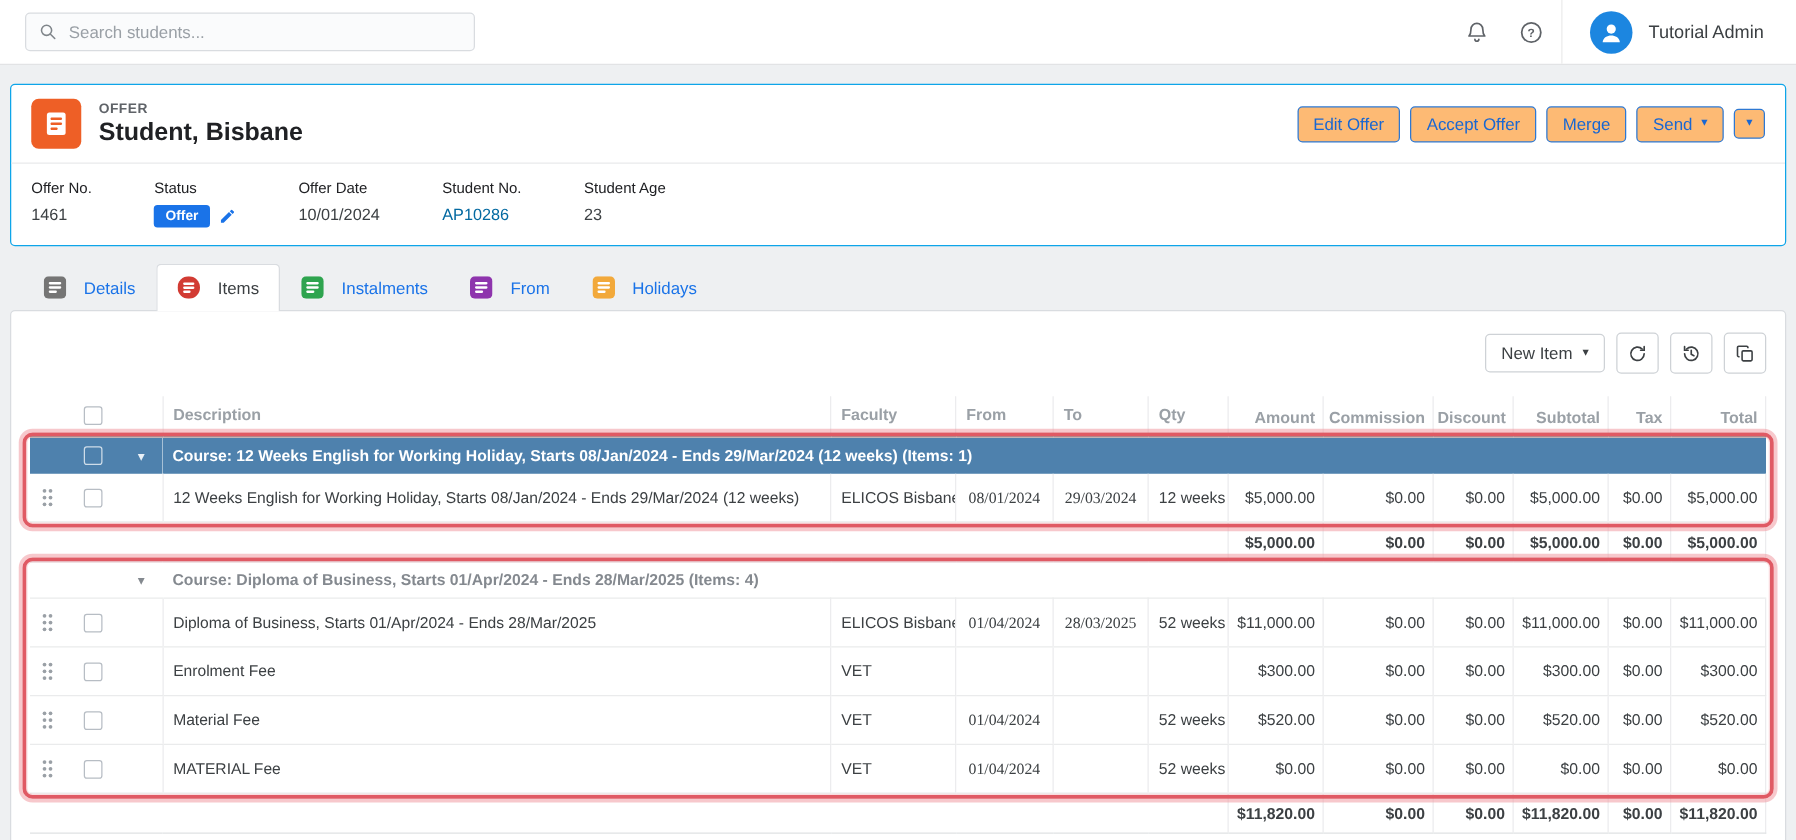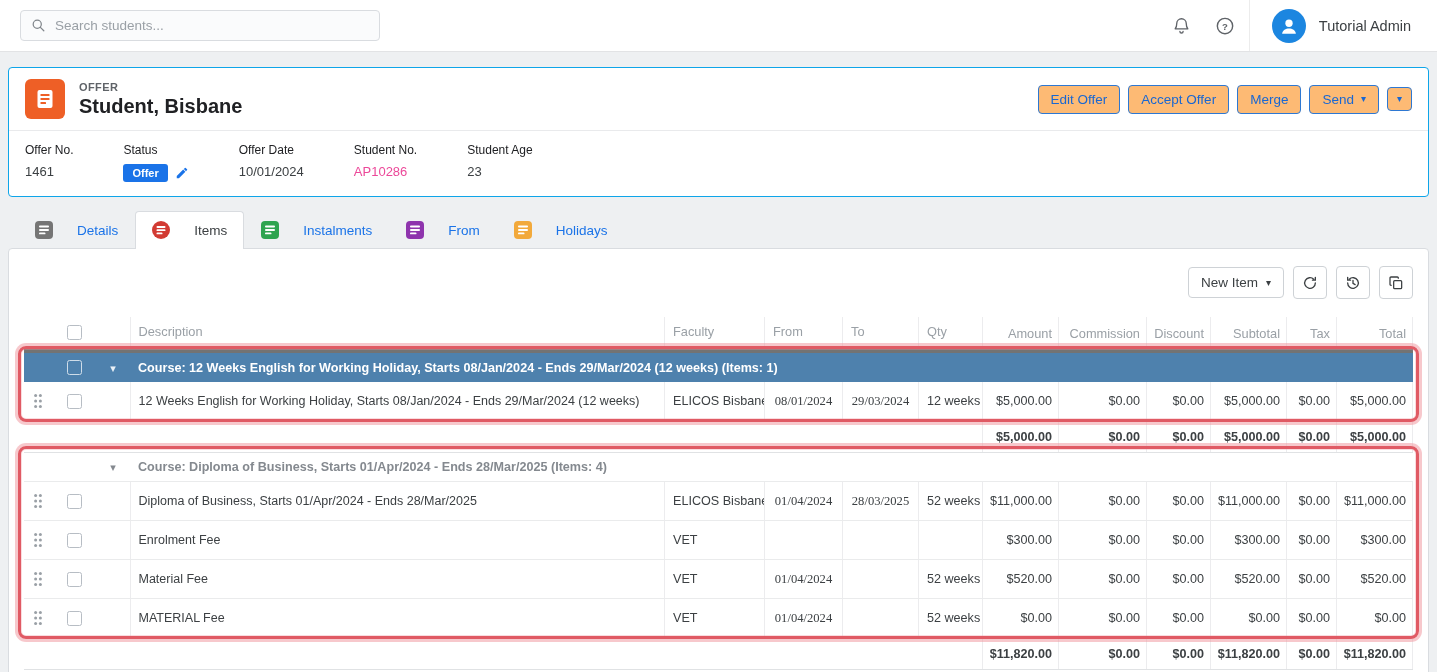"AP10286" .link { color: #ec4899 -> #0369a1 }
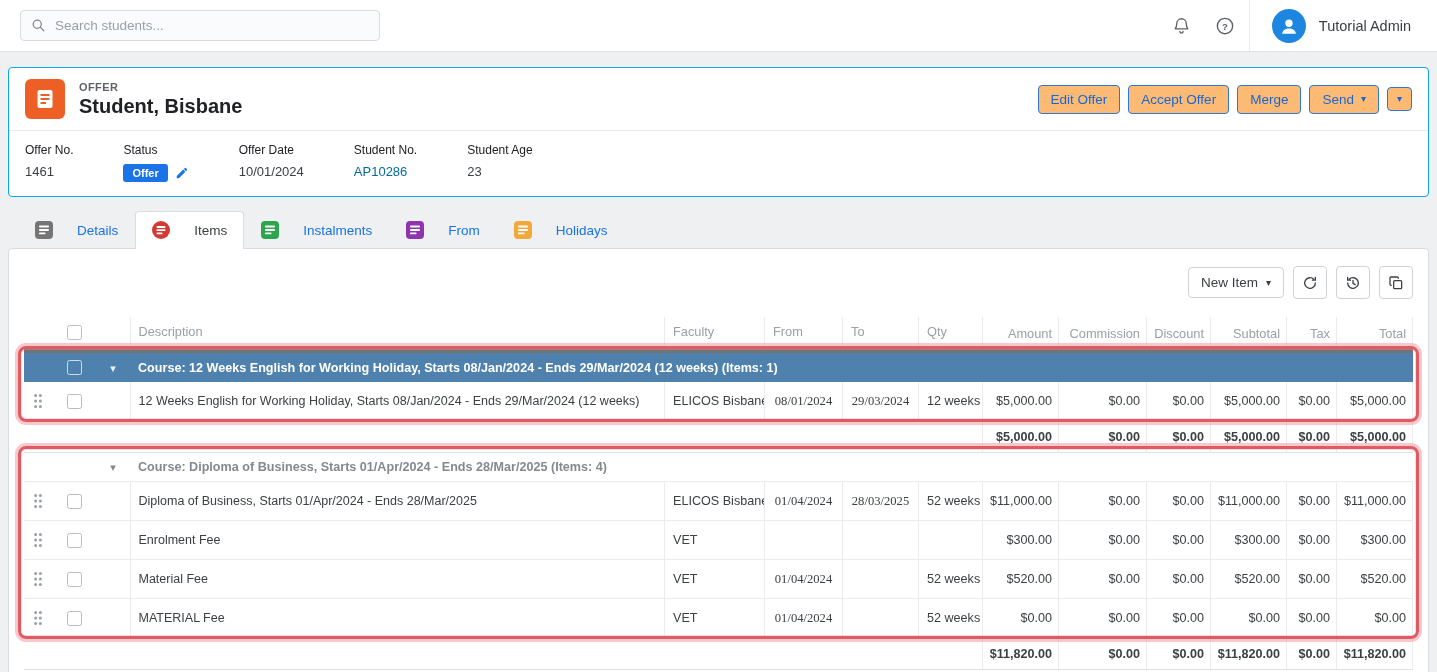"Details" .tab { gap: 24px -> 14px }
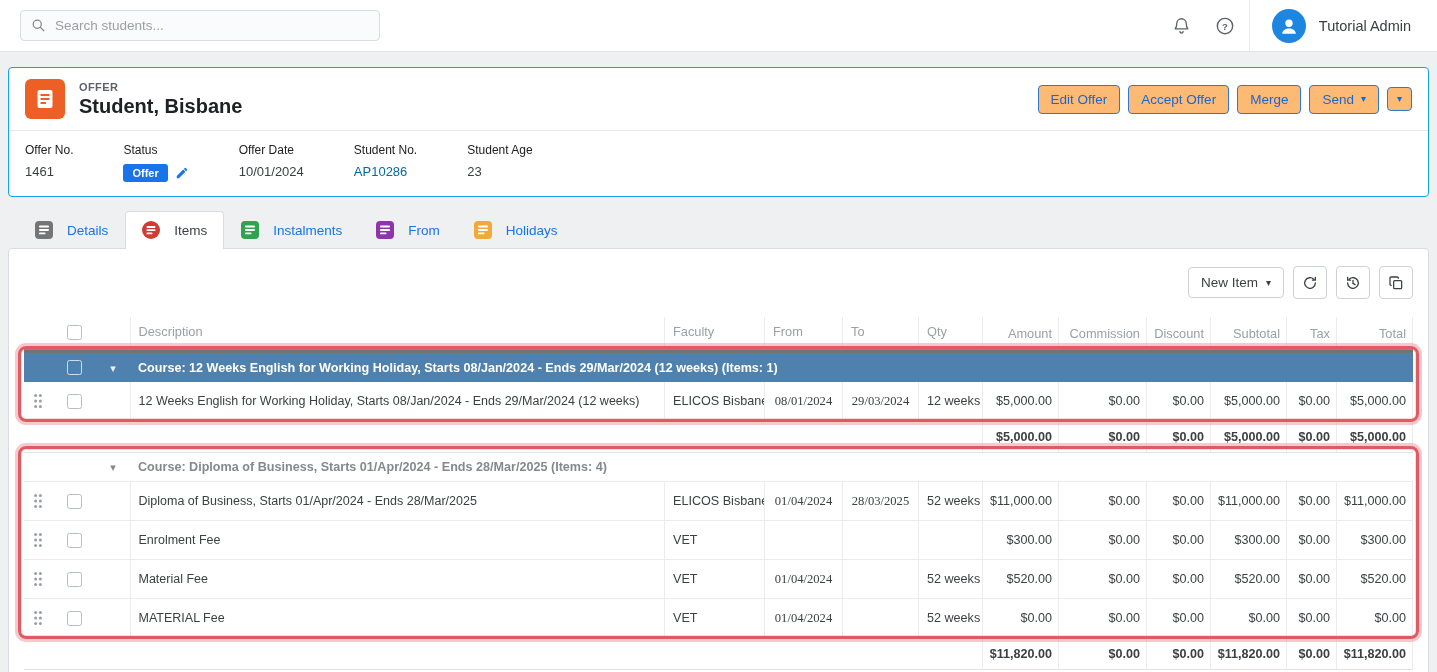"Description" thead th { border-bottom: 4px solid #737373 -> 1px solid #737373; font-weight: normal -> bold }
